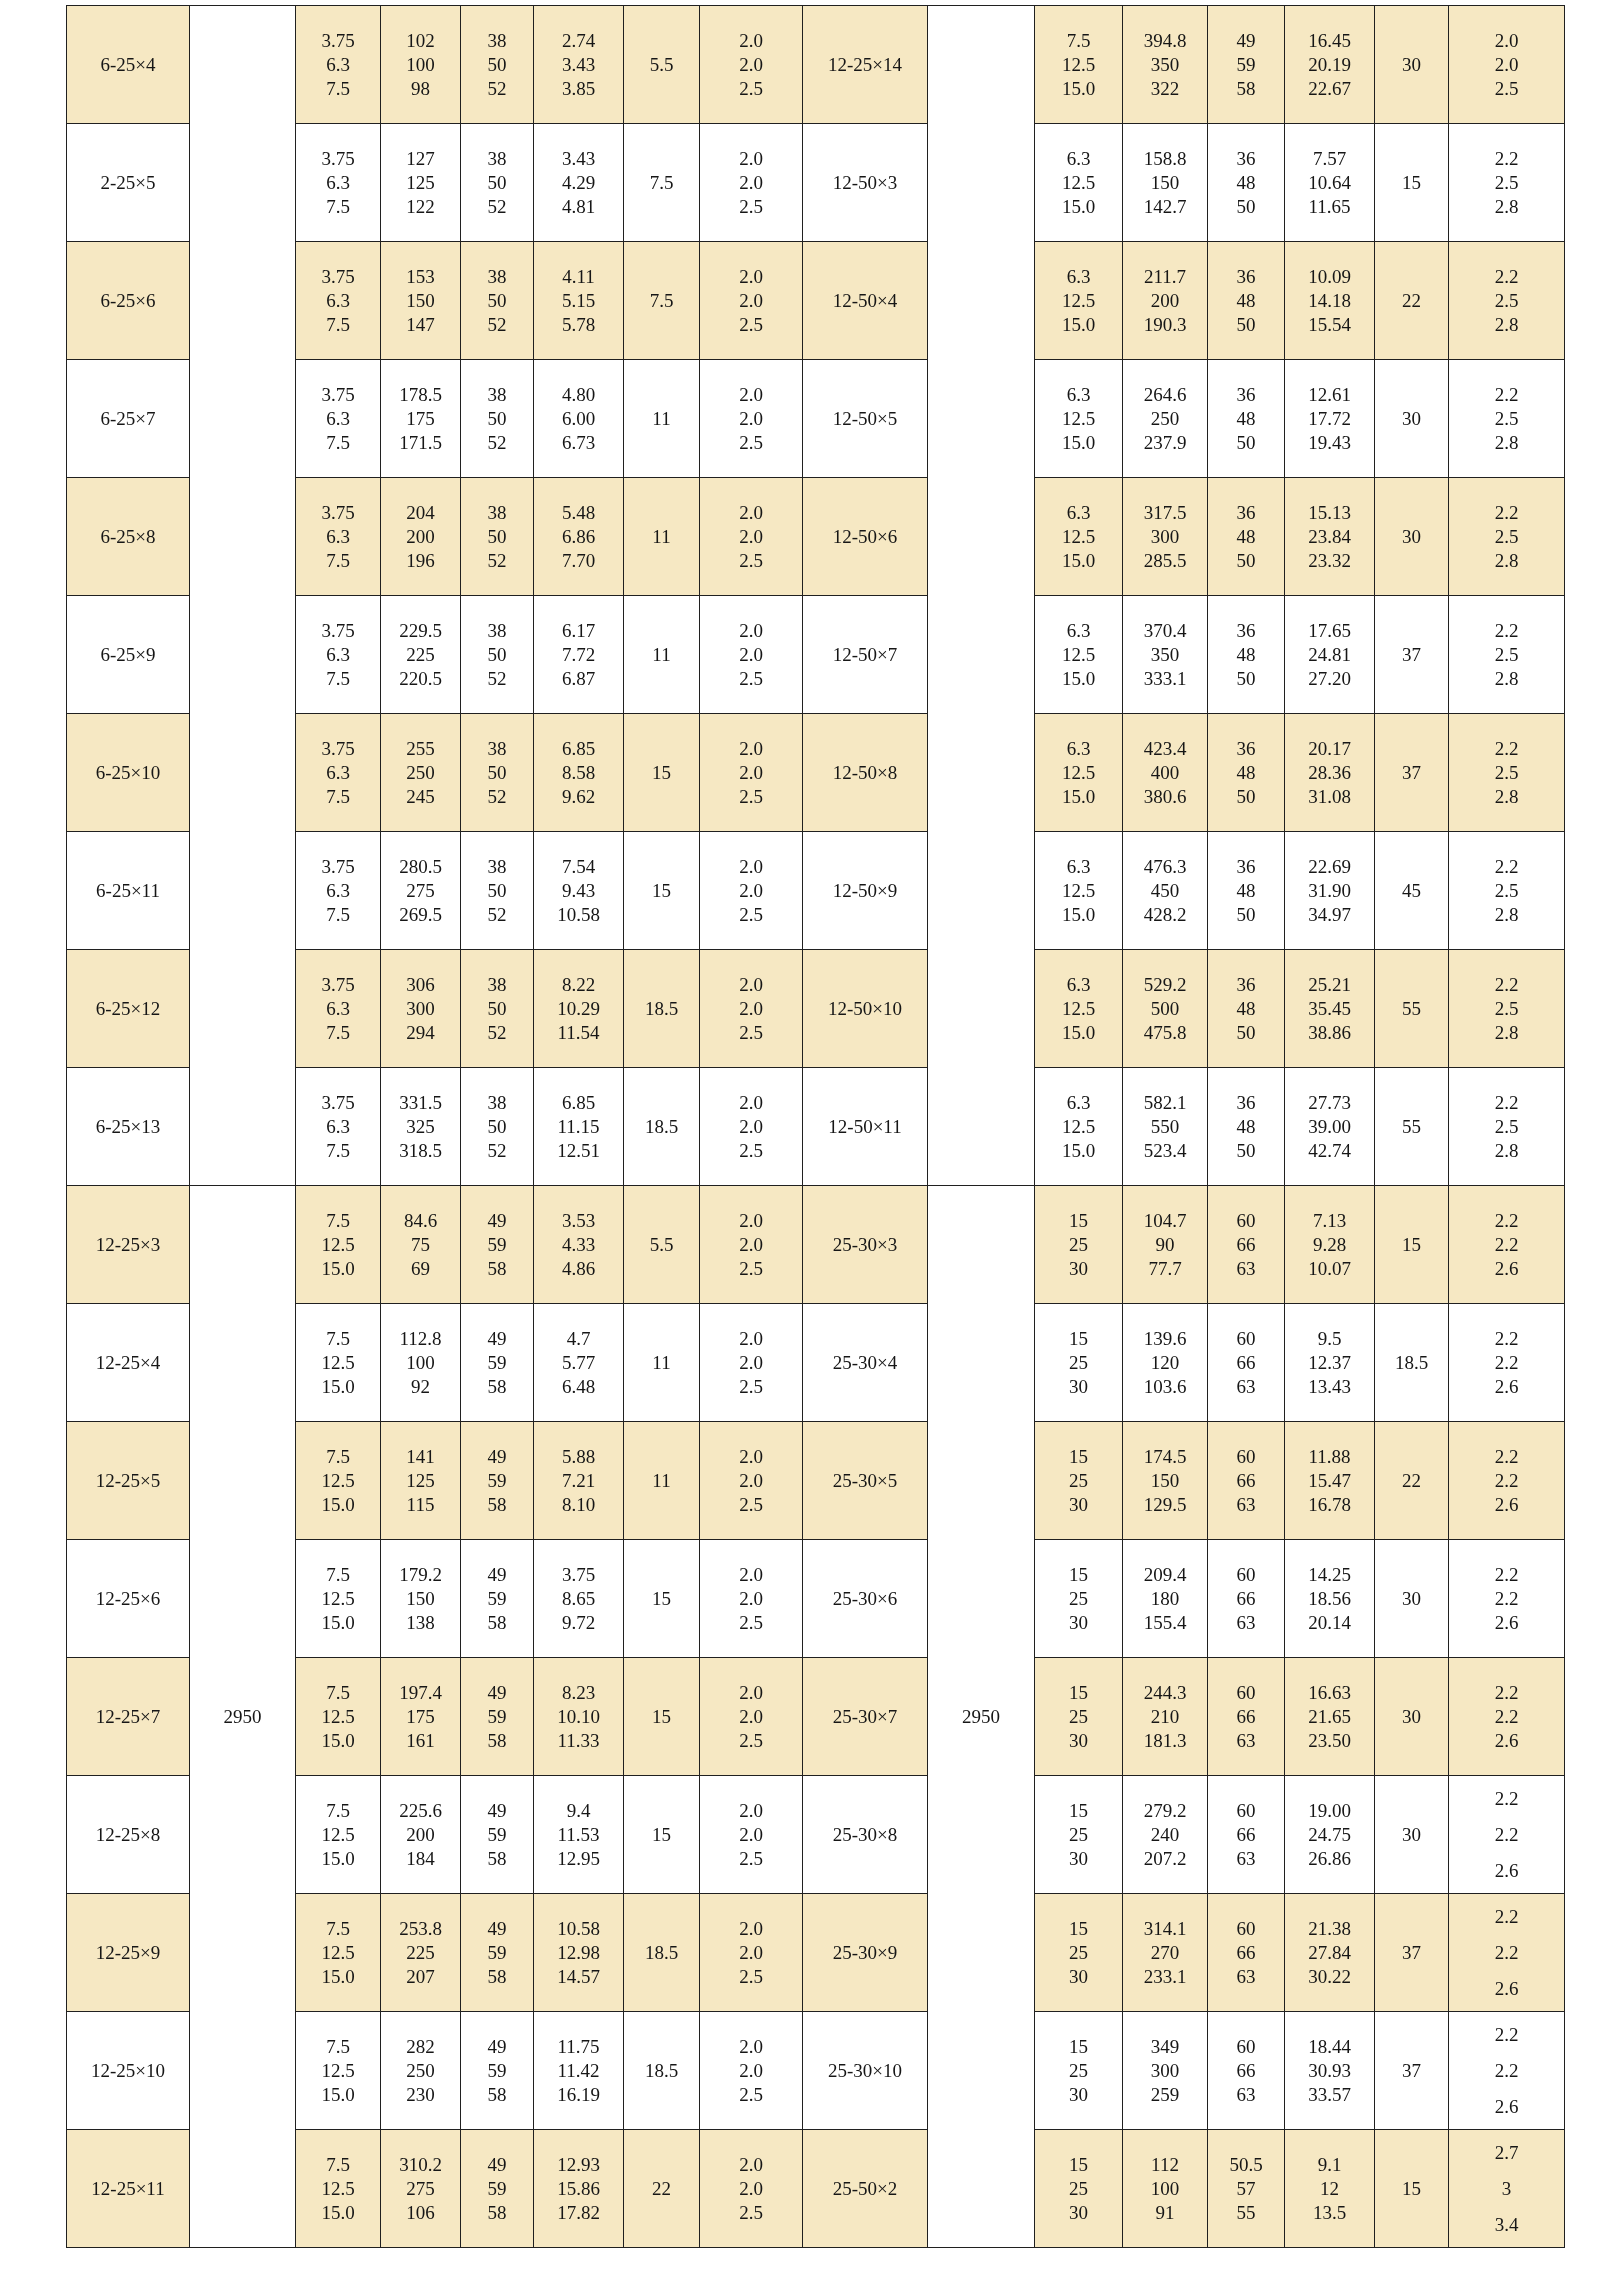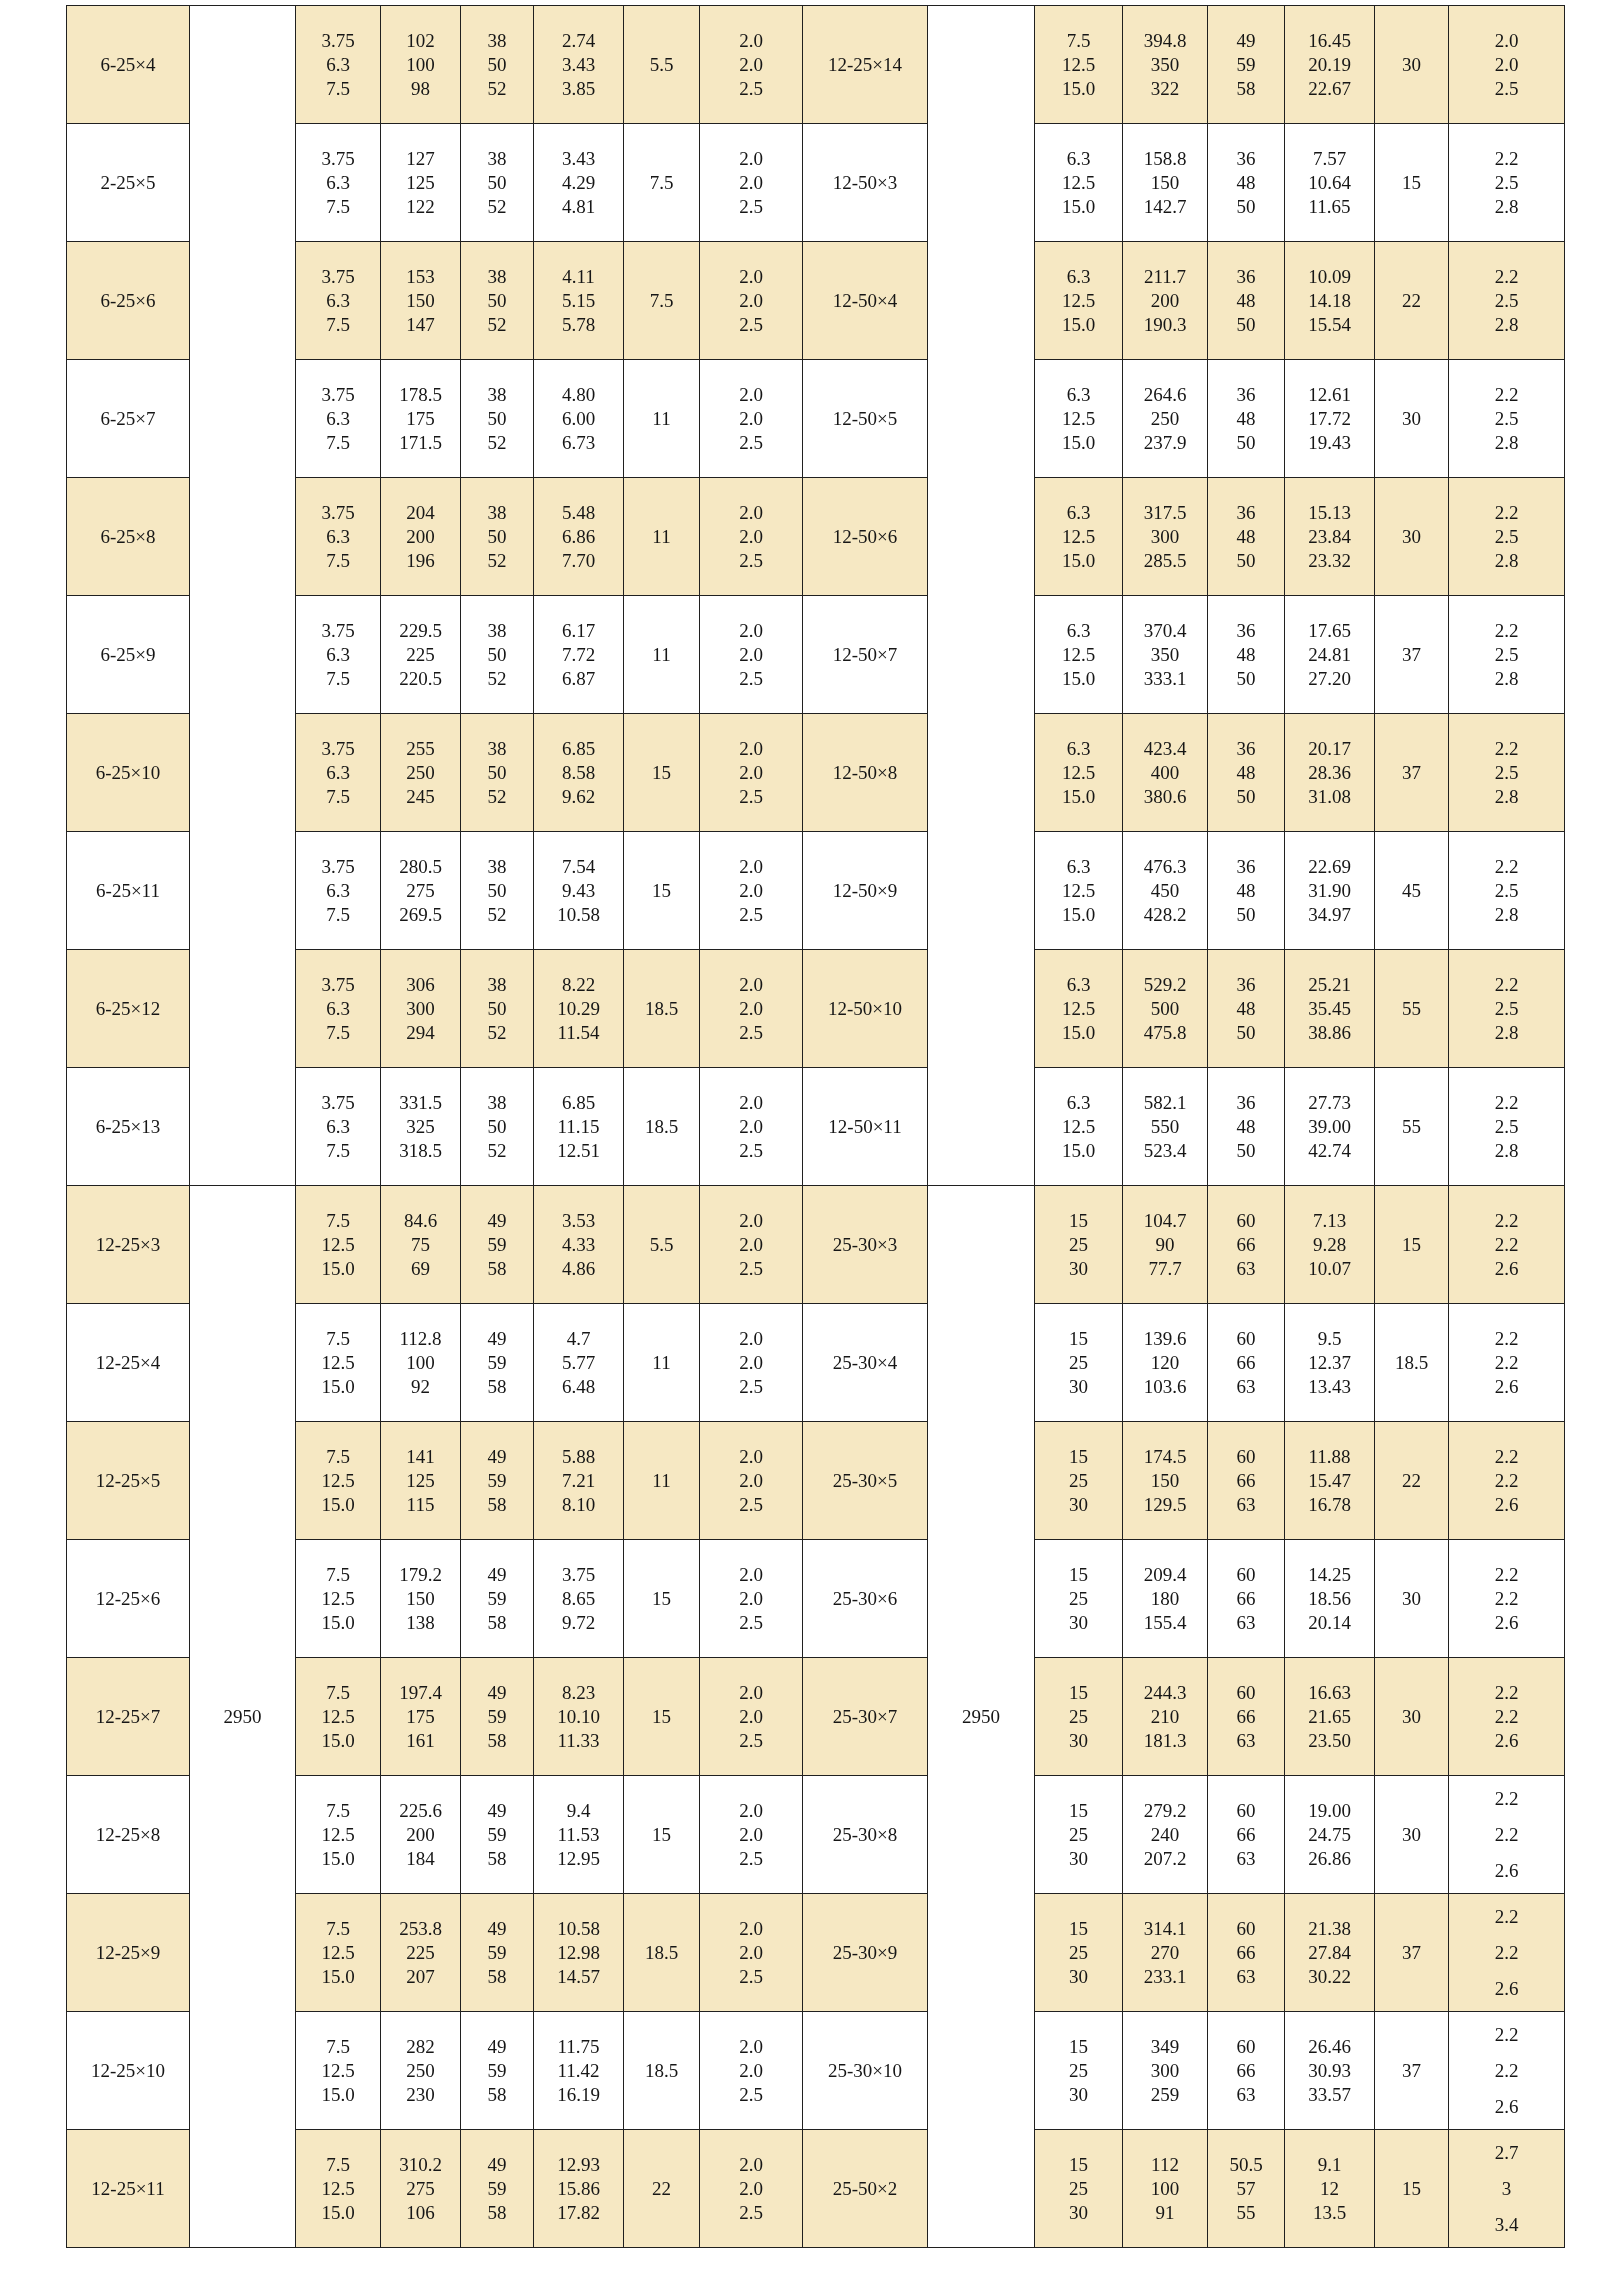"26.46" div.ln { text: 26.46 -> 18.44 }
